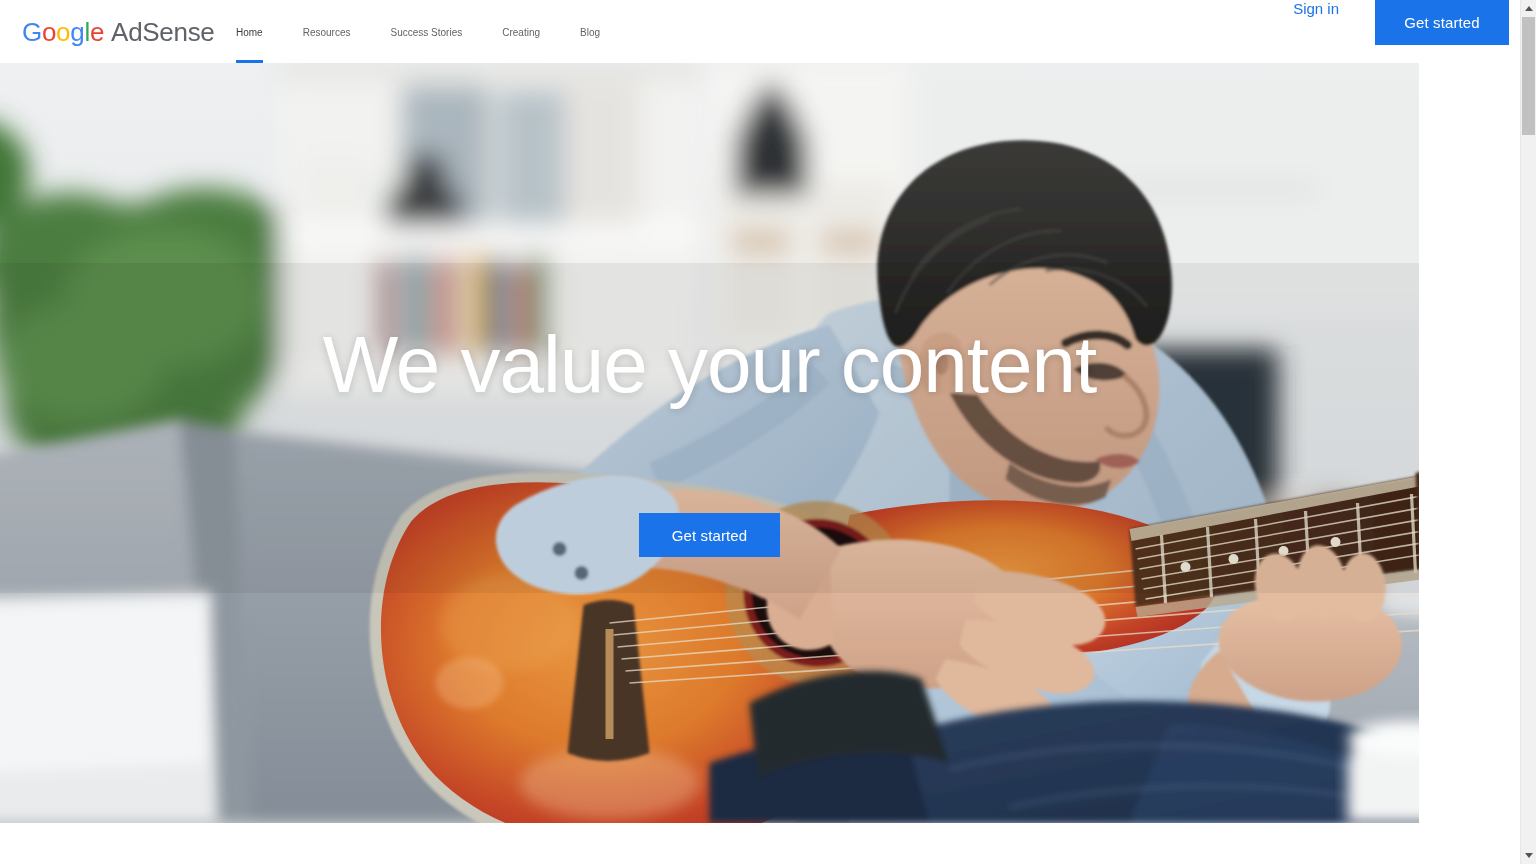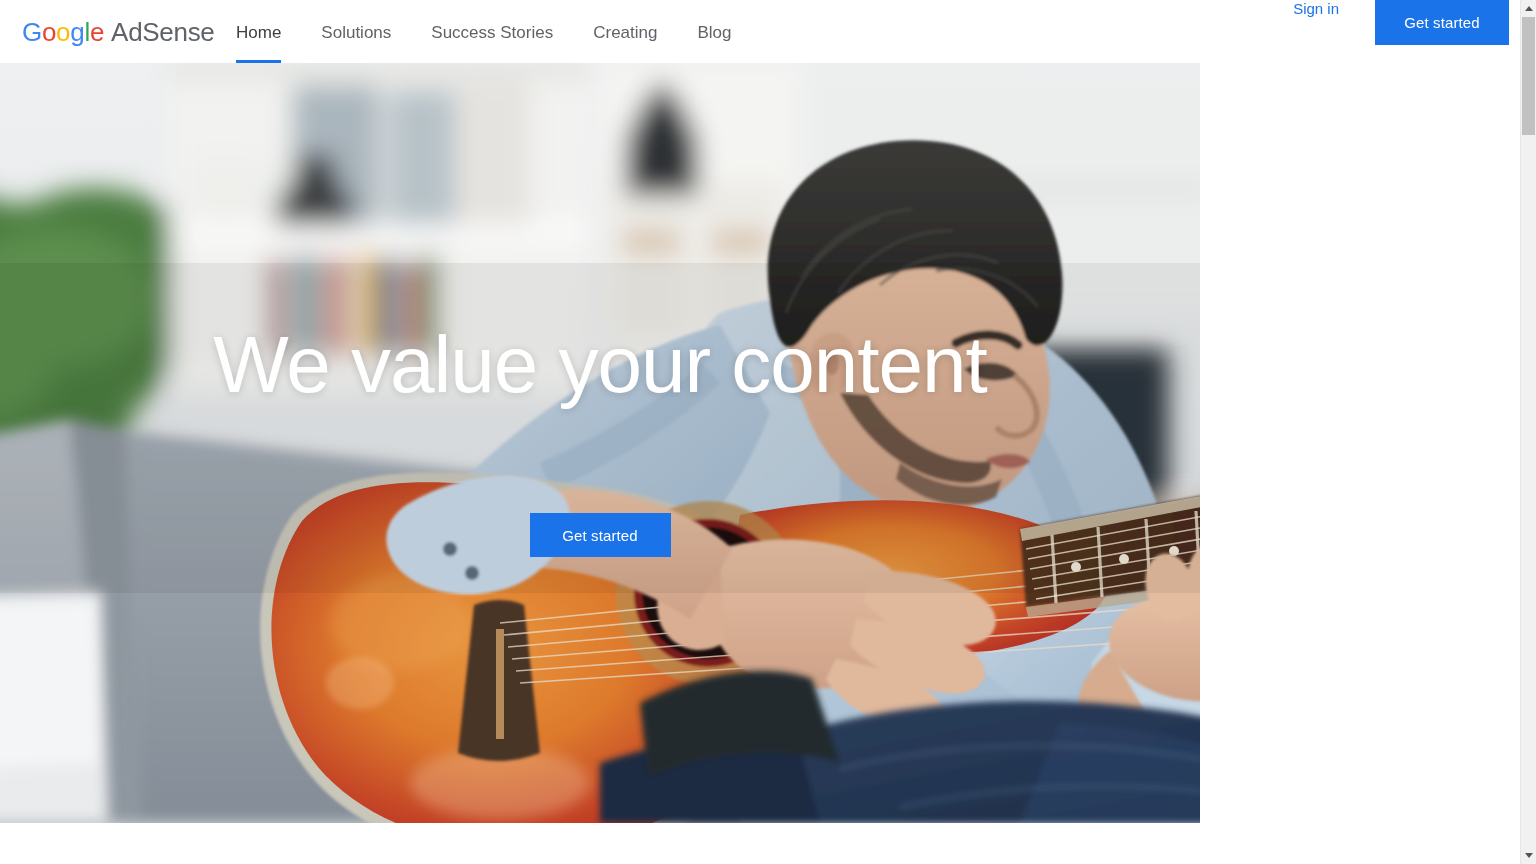"Home" .nav-item { font-size: 17px -> 10px }
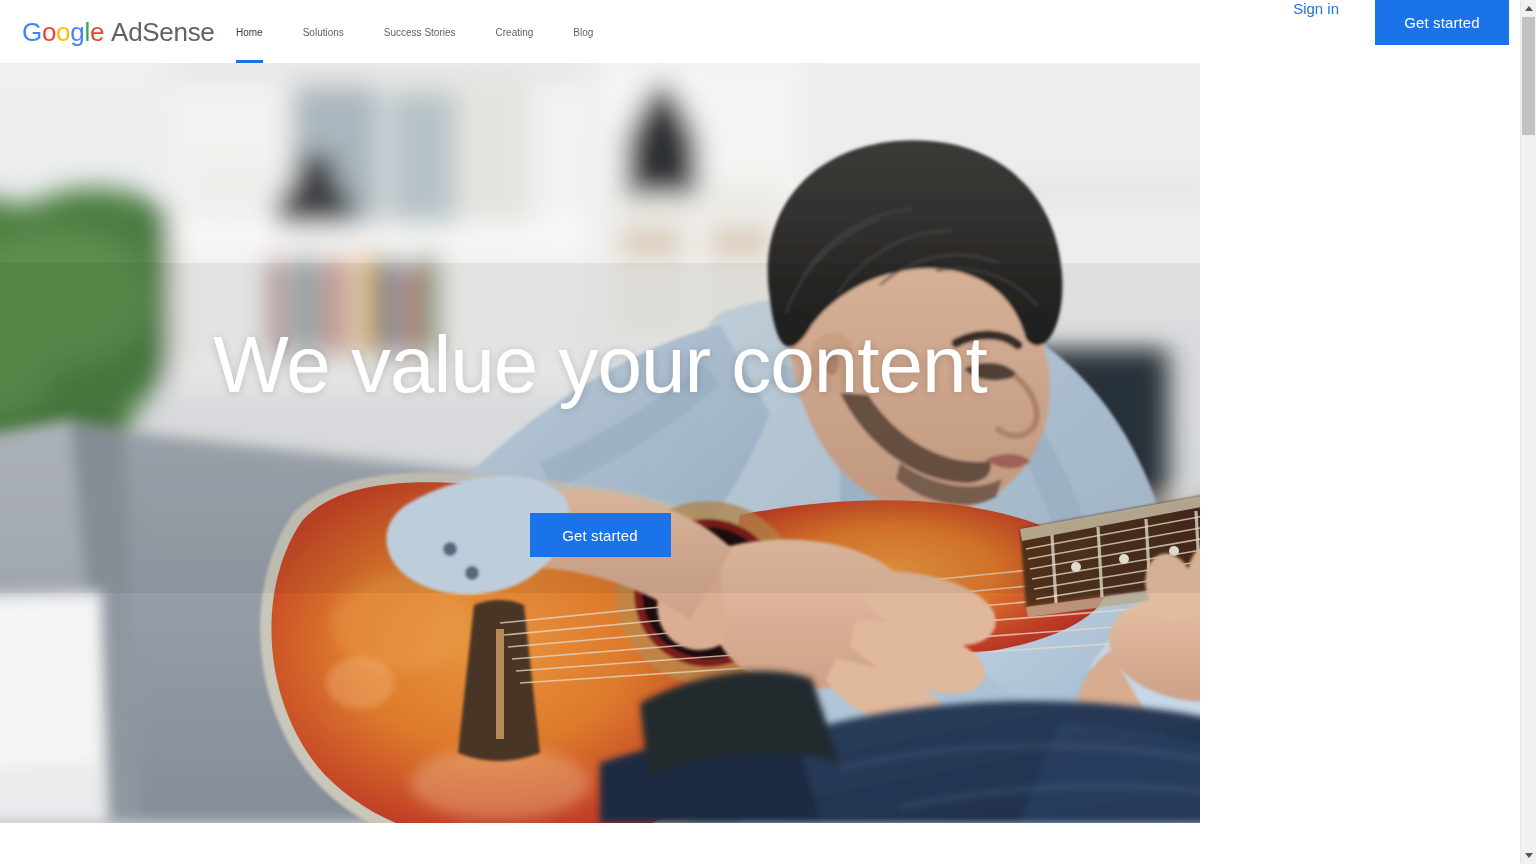"Solutions" div.nav-item { text: Solutions -> Resources }
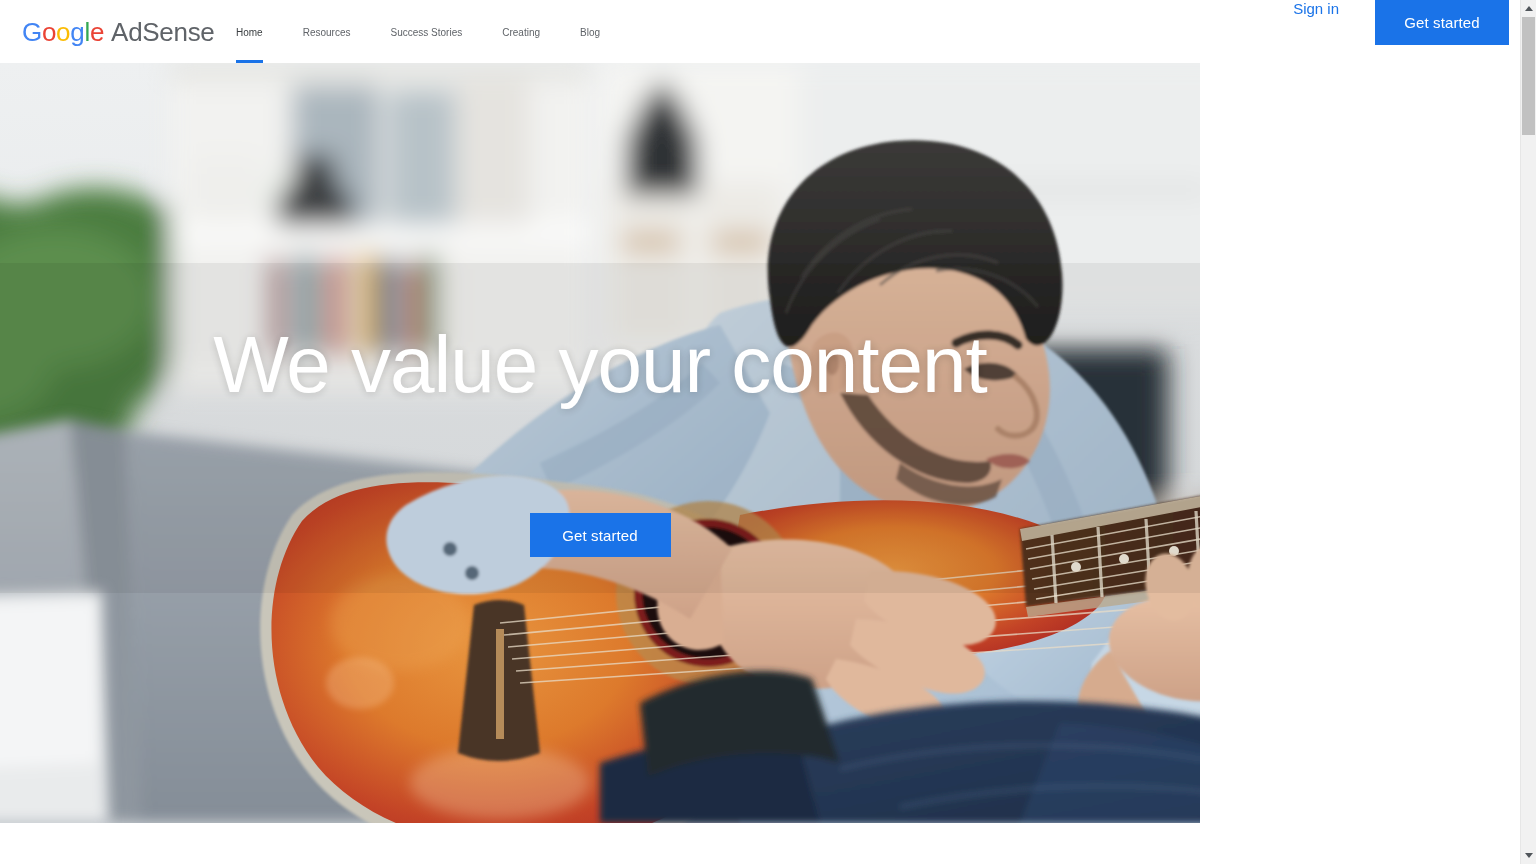"We value your content" #hero { width: 1200px -> 1419px }
